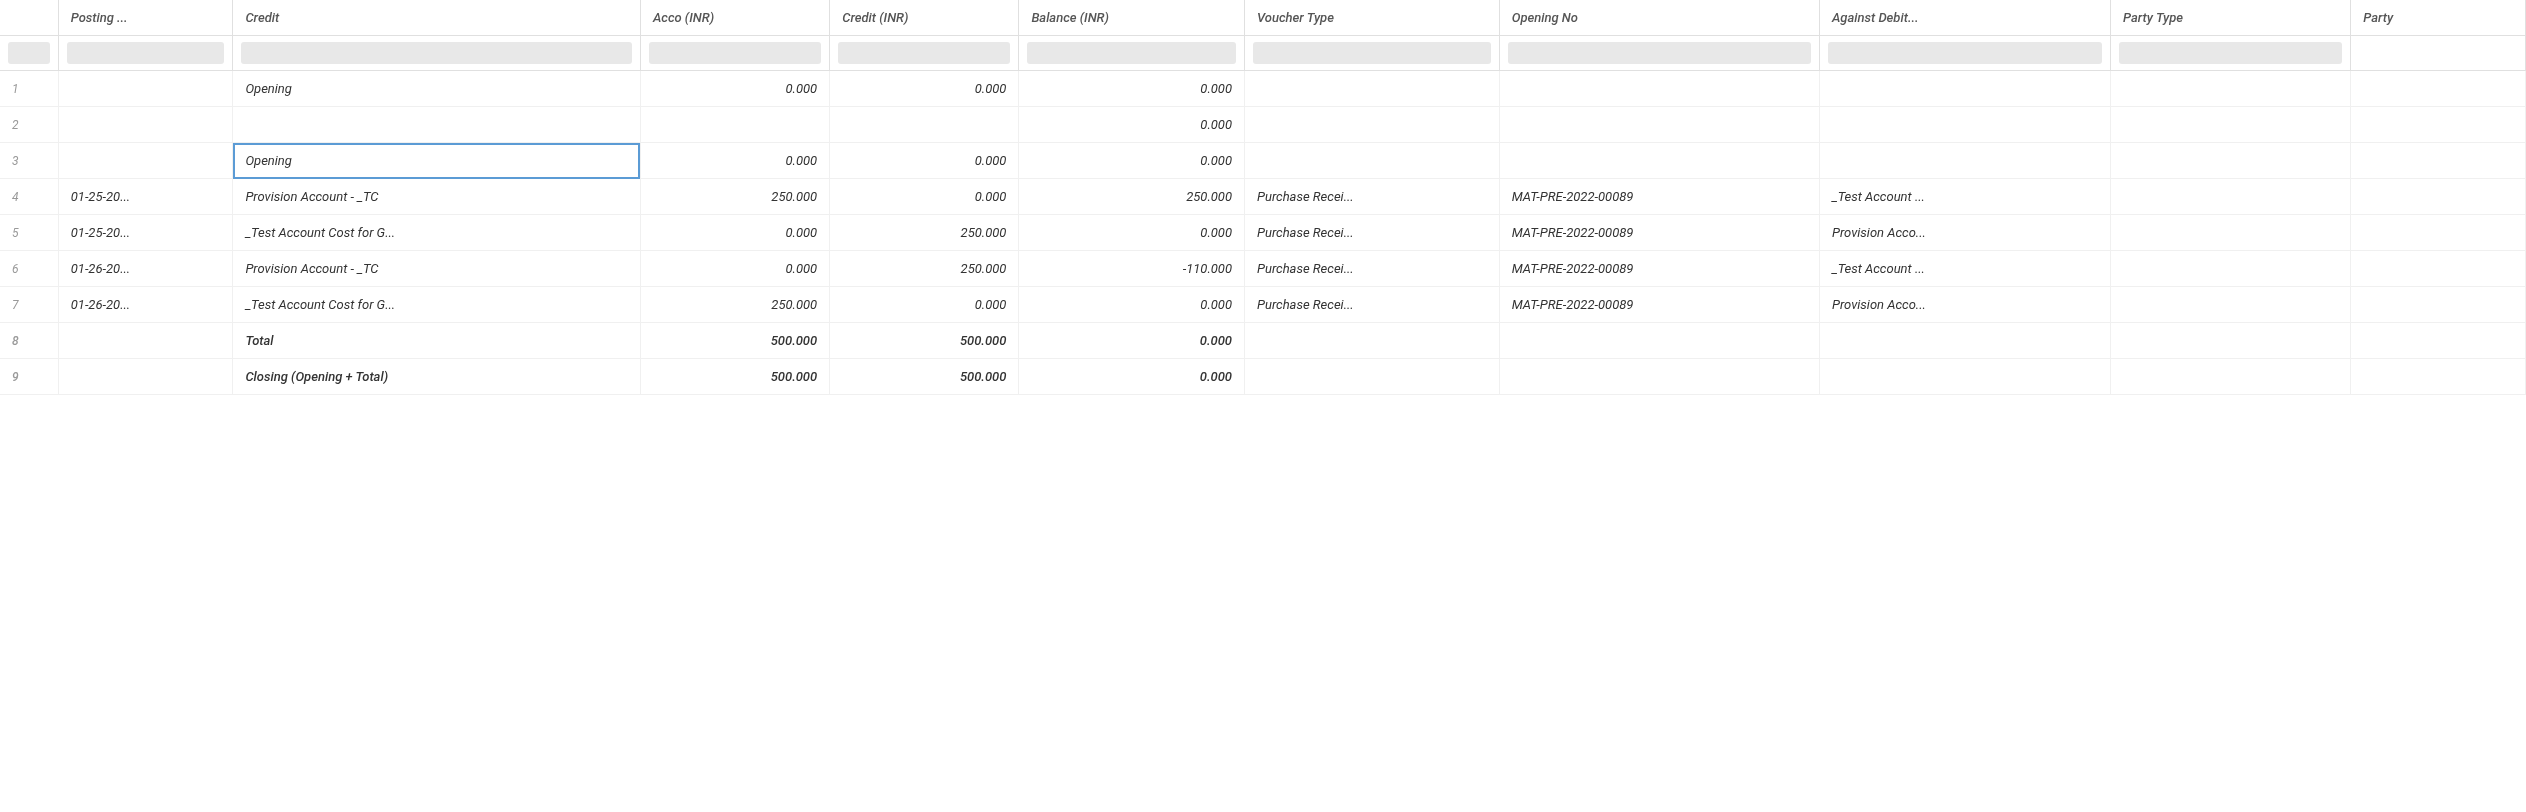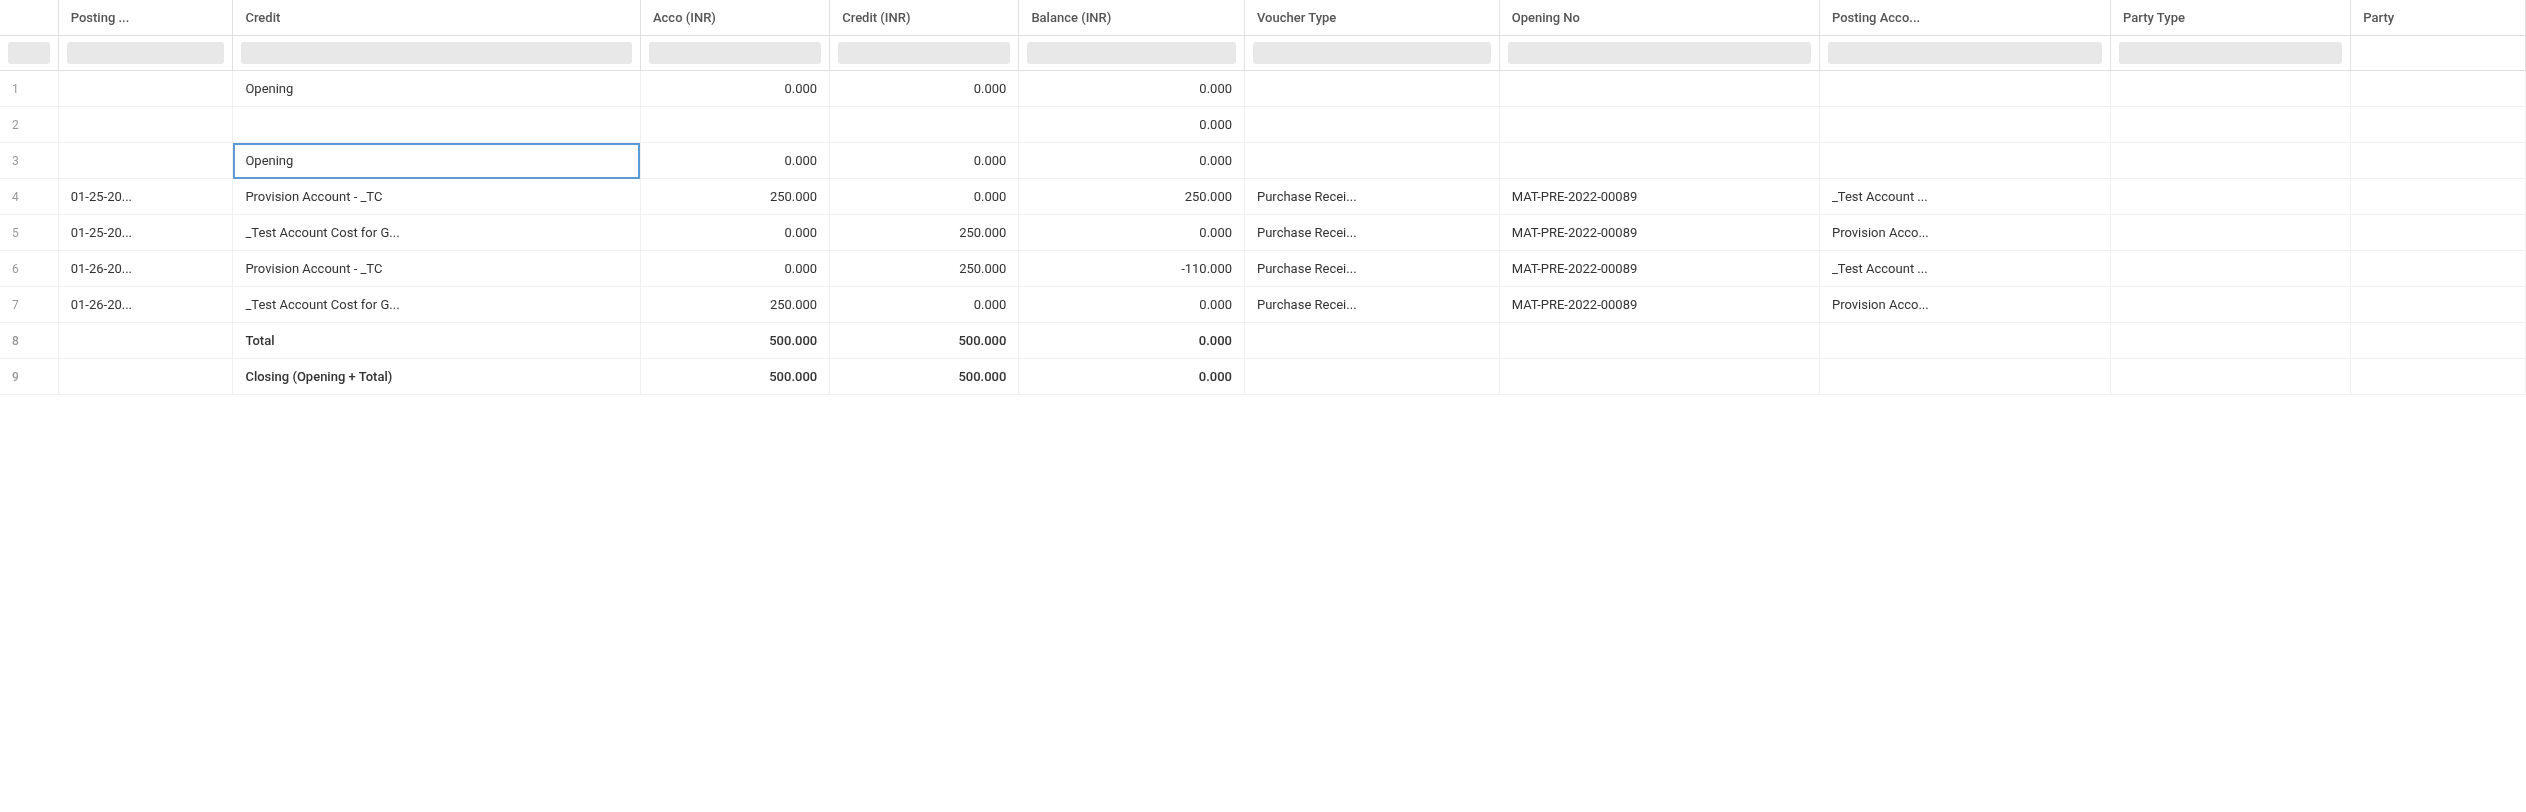"Posting ..." table { font-style: none -> italic }
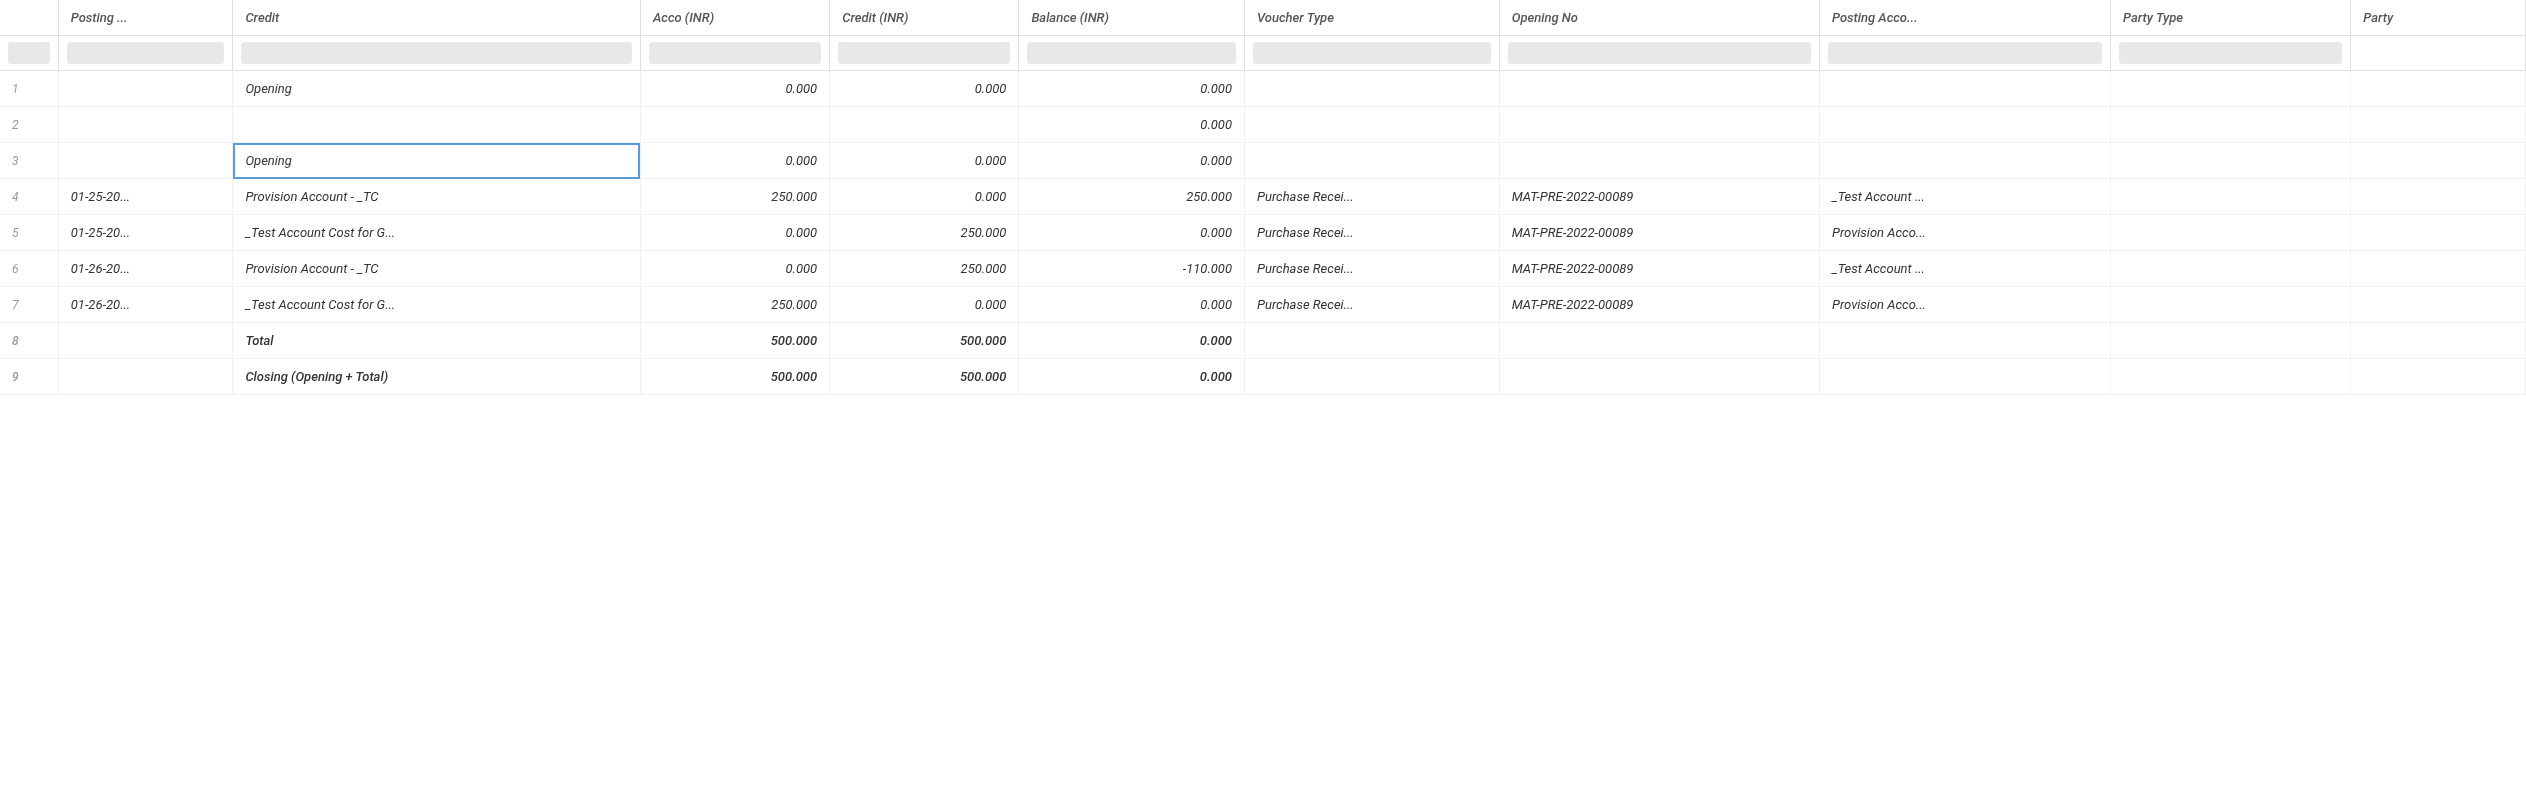"Posting Acco..." th { text: Posting Acco -> Against Debit }
